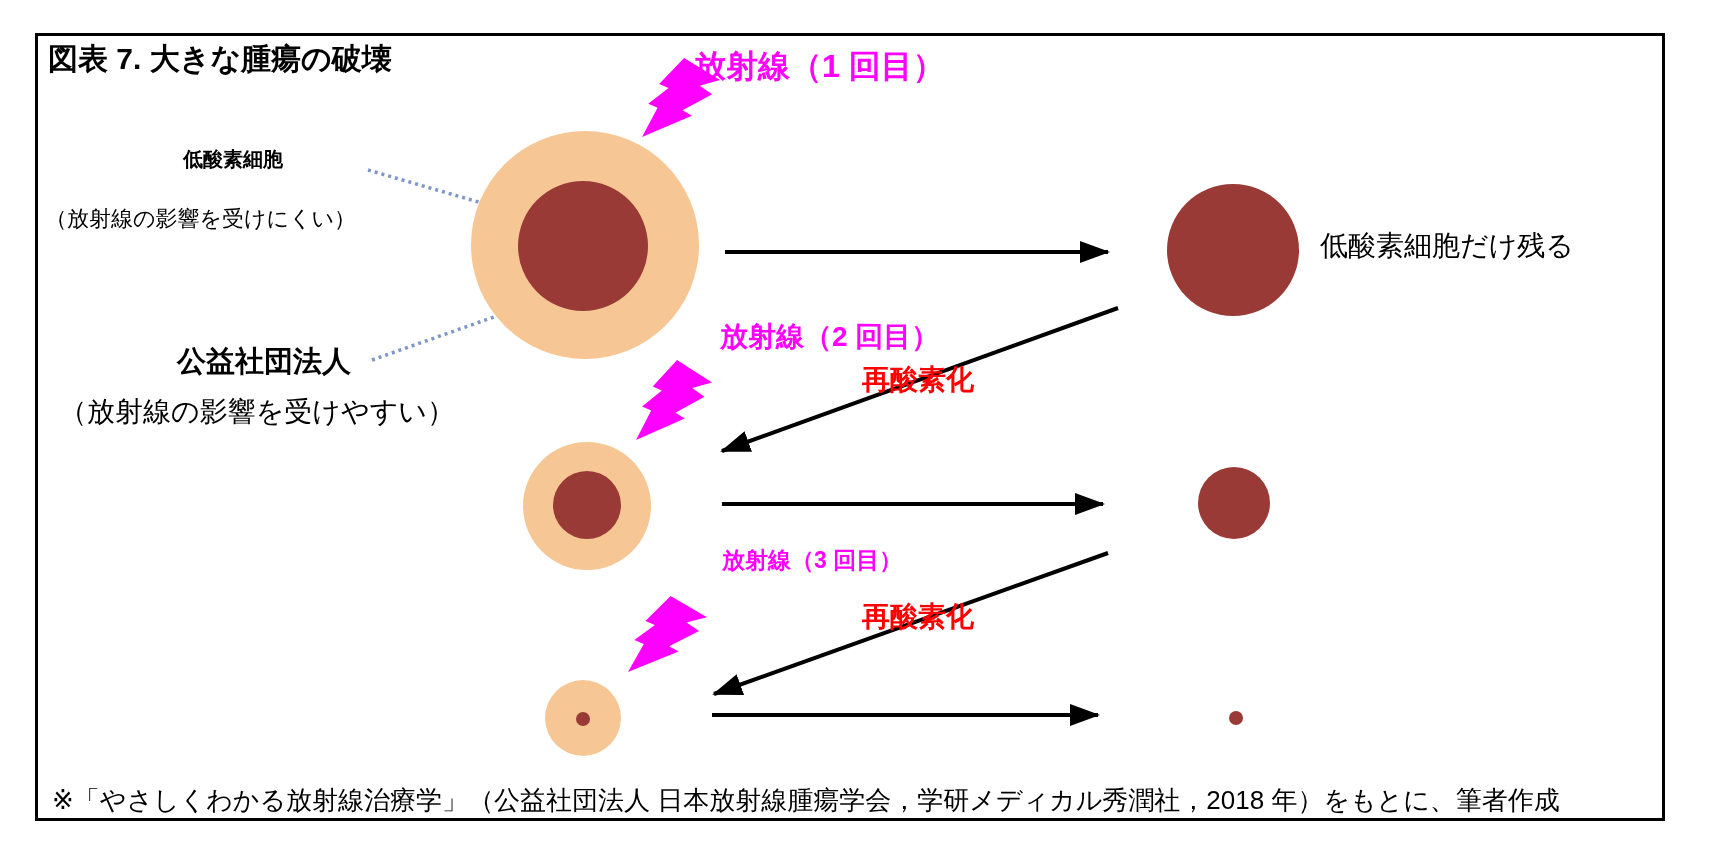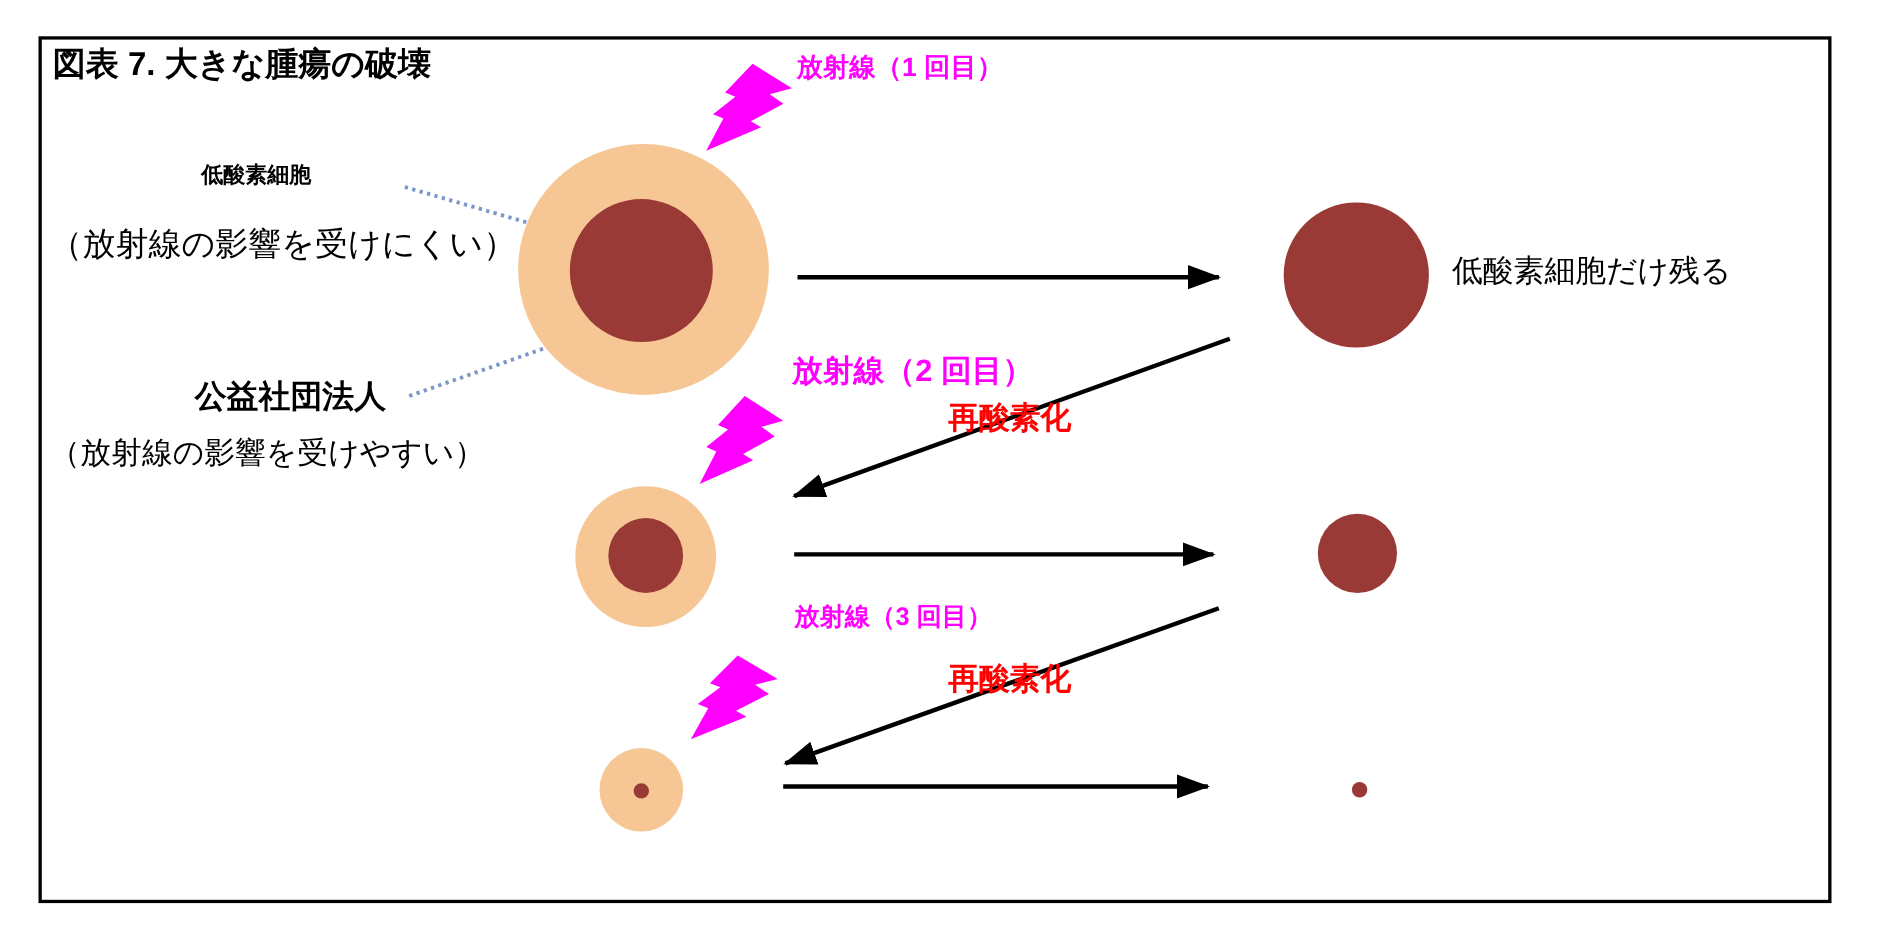"放射線（1 回目）" .lbl-rad1 { font-size: 24px -> 32px; left: 724px -> 694px }
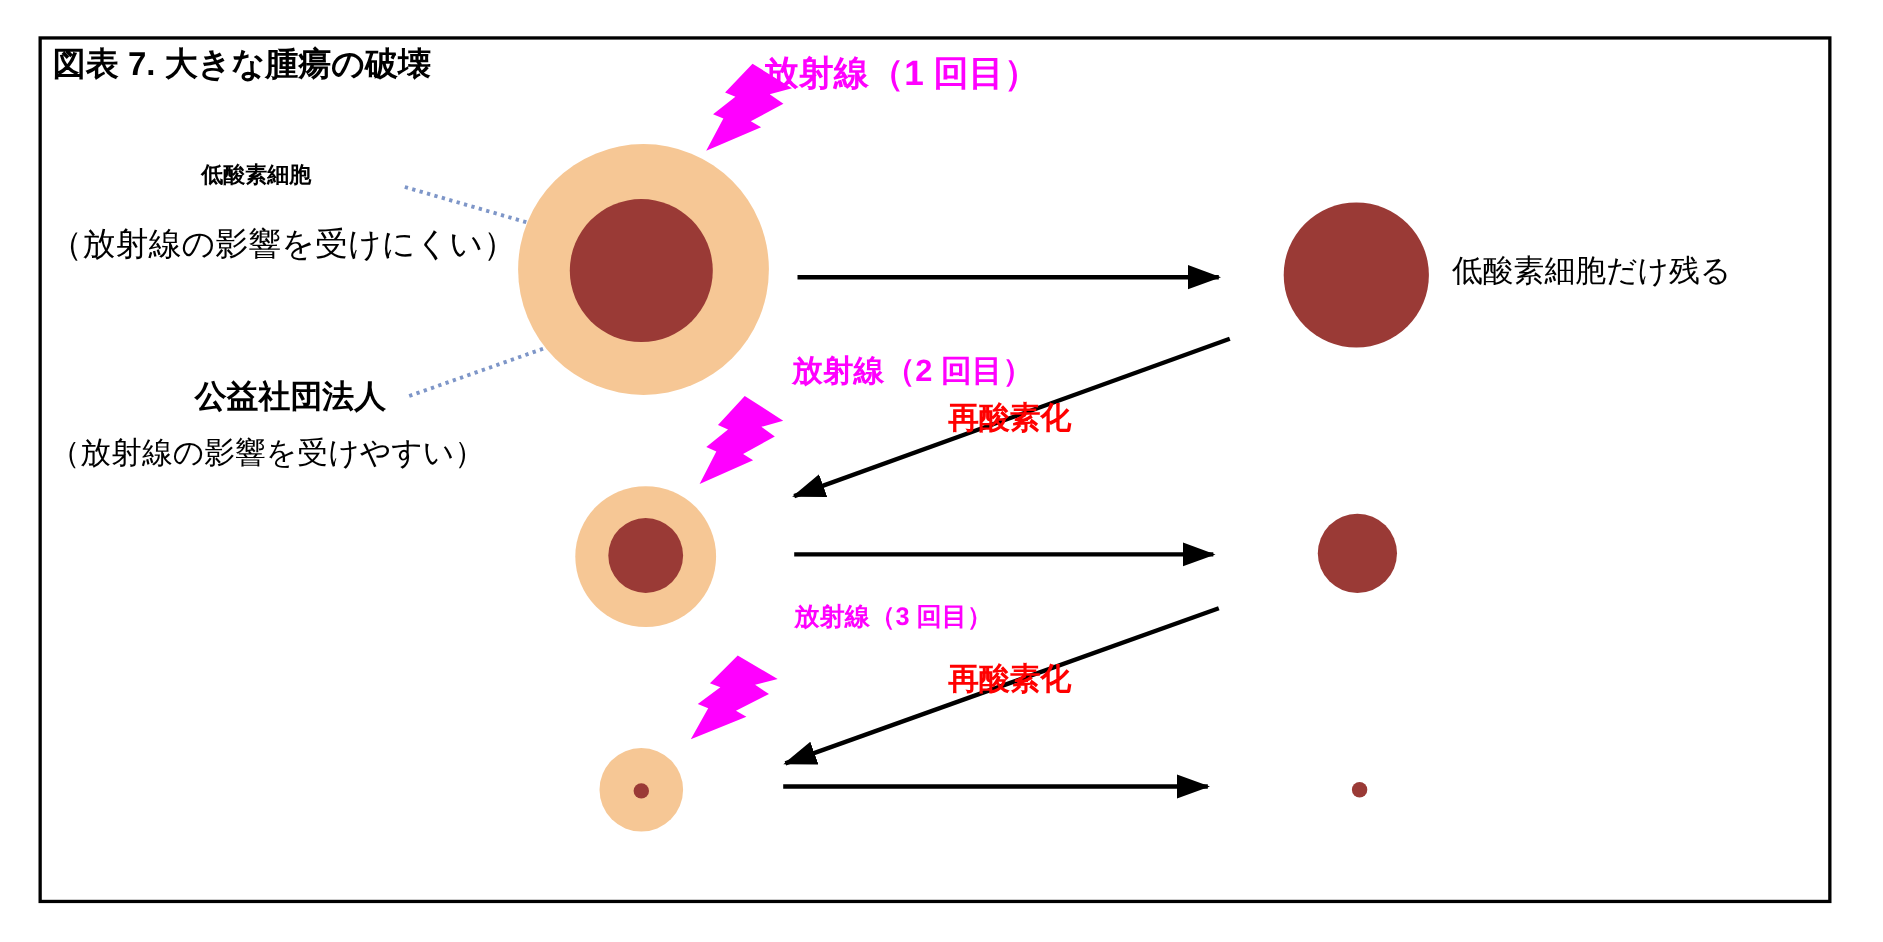"（放射線の影響を受けにくい）" .lbl-hypoxic-note { font-size: 30px -> 22px }
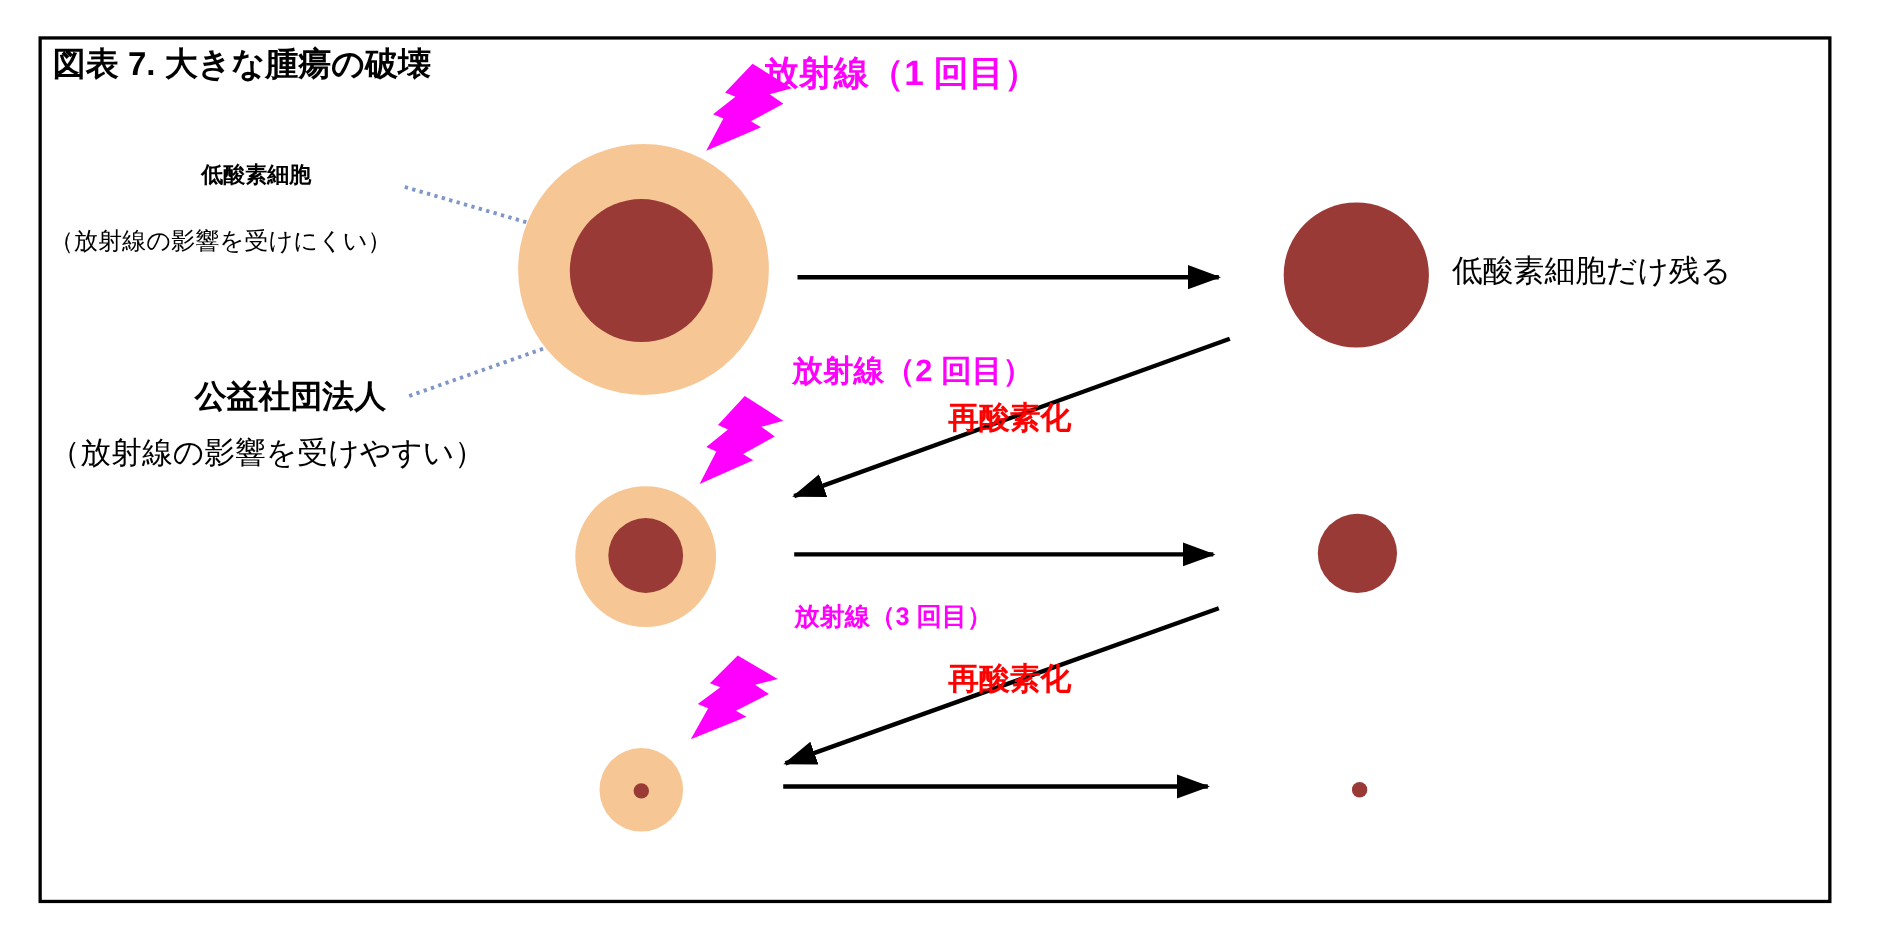"（放射線の影響を受けやすい）" .lbl-oxic-note { left: 45px -> 59px }
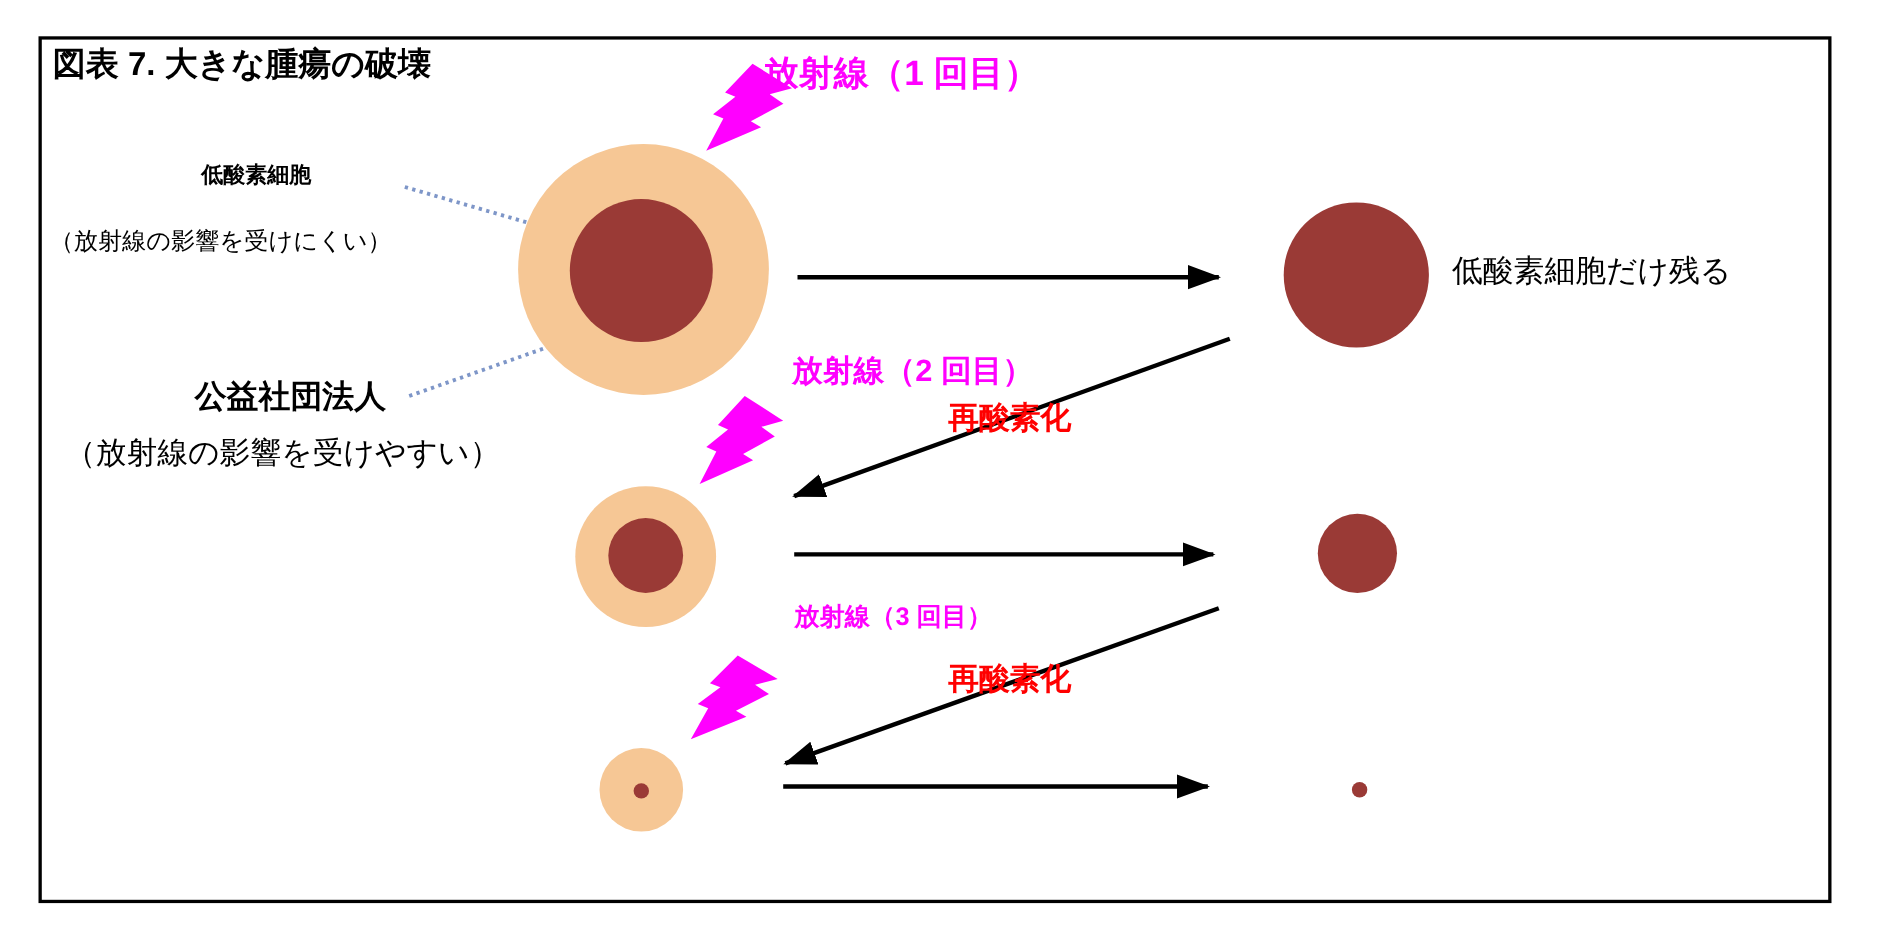"※「やさしくわかる放射線治療学」（公益社団法人" div.txt { html: none -> <div>※「やさしくわかる放射線治療学」（公益社団法人 日本放射線腫瘍学会，学研メディカル秀潤社，2018 年）をもとに、筆者作成</div> }
